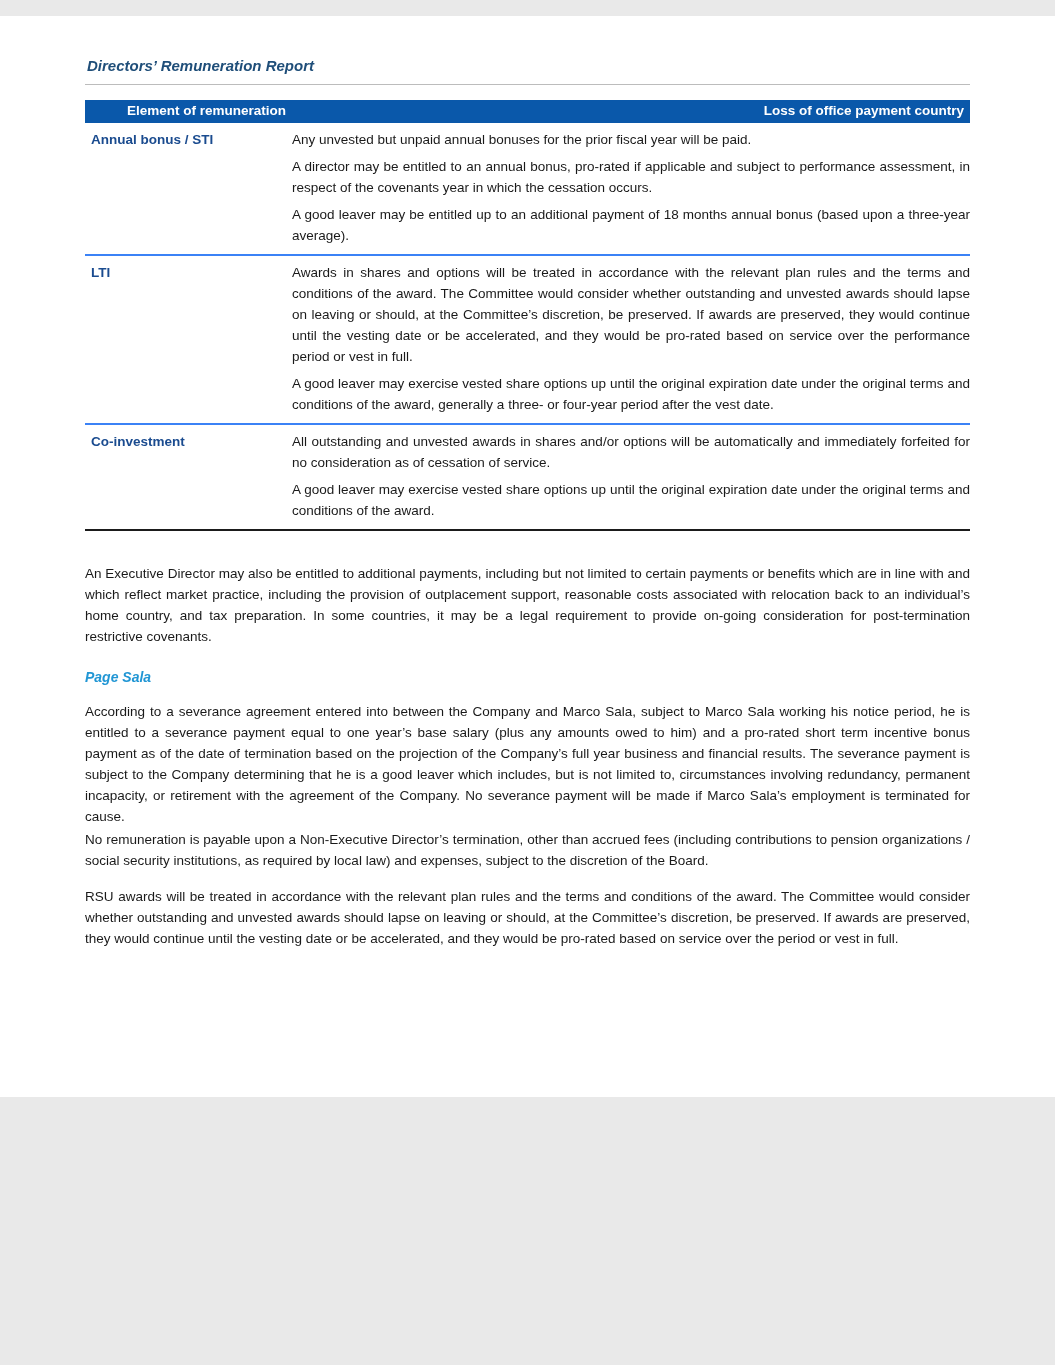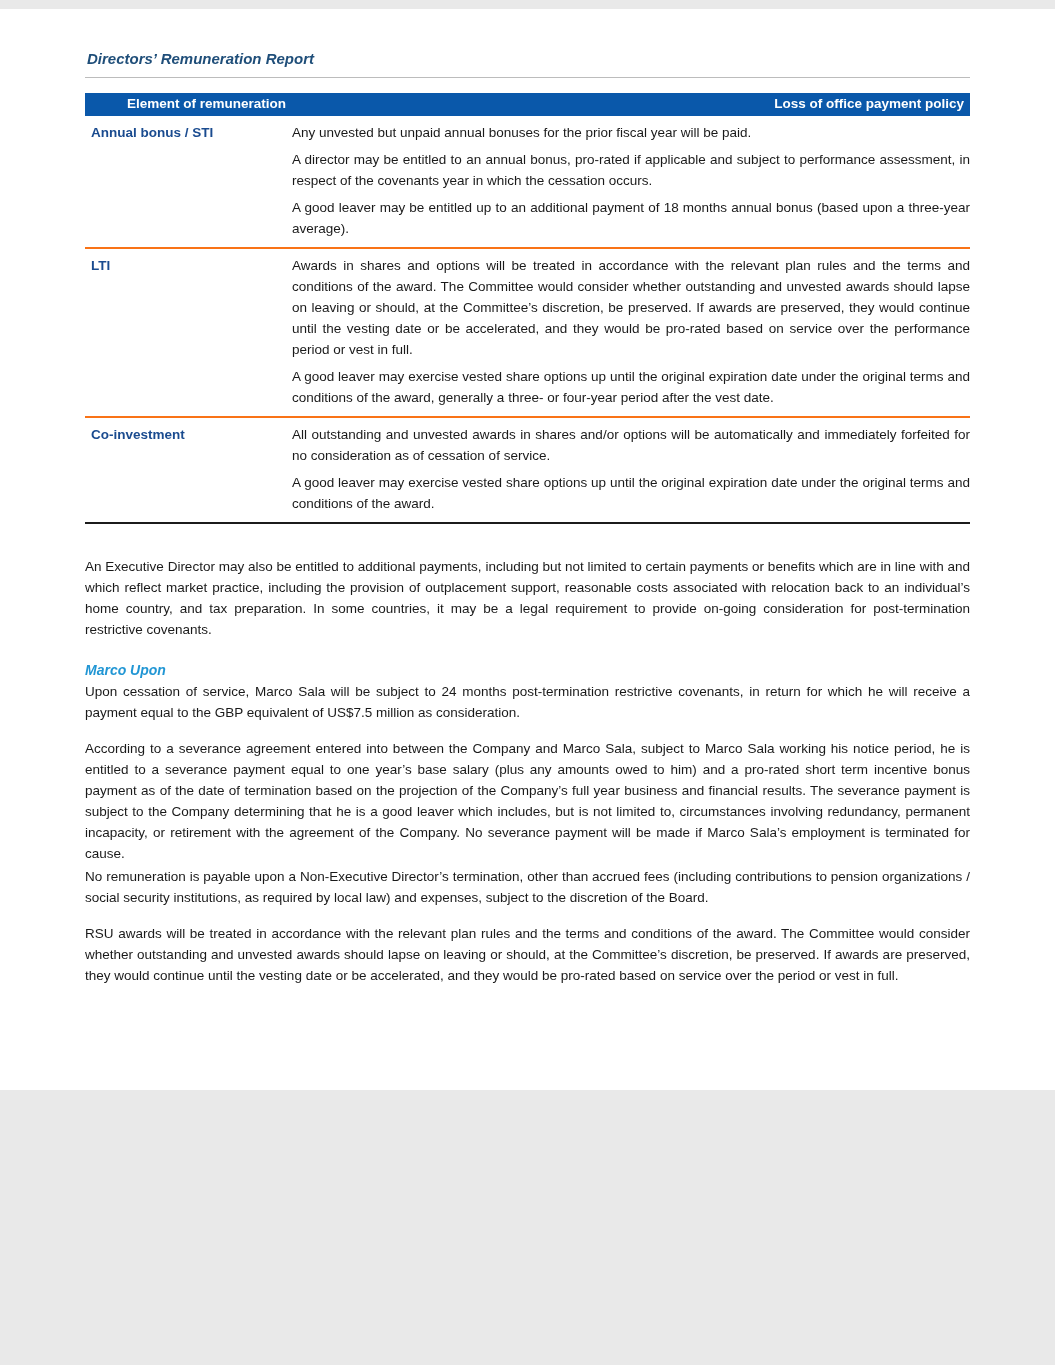"Directors’ Remuneration Report" .page { margin: 9px auto -> 16px auto }
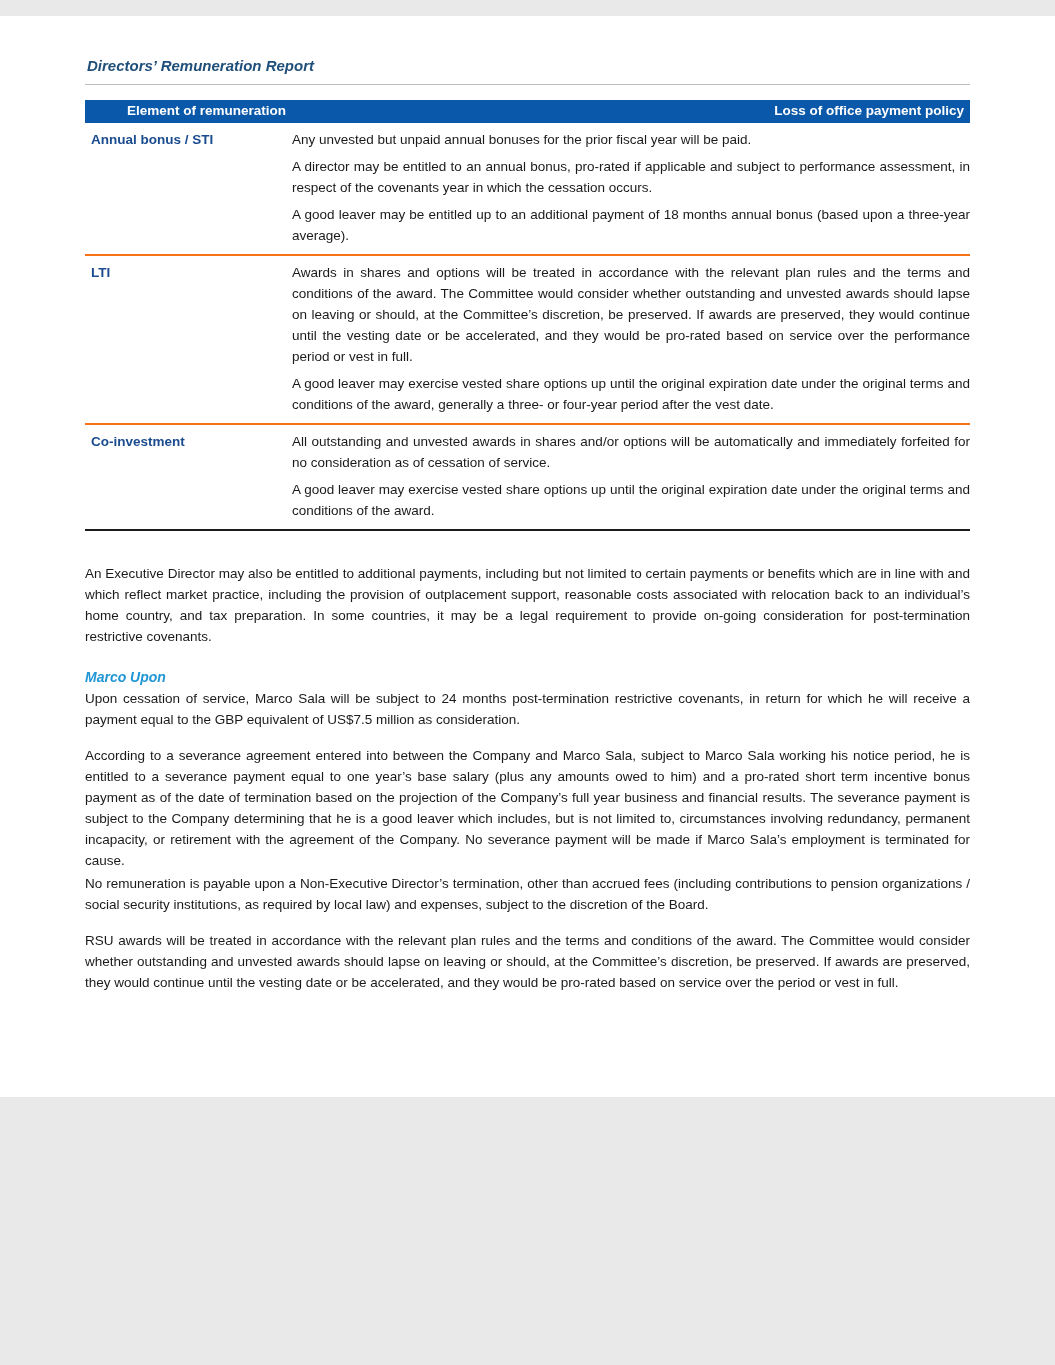"Loss of office payment policy" th { text: policy -> country }
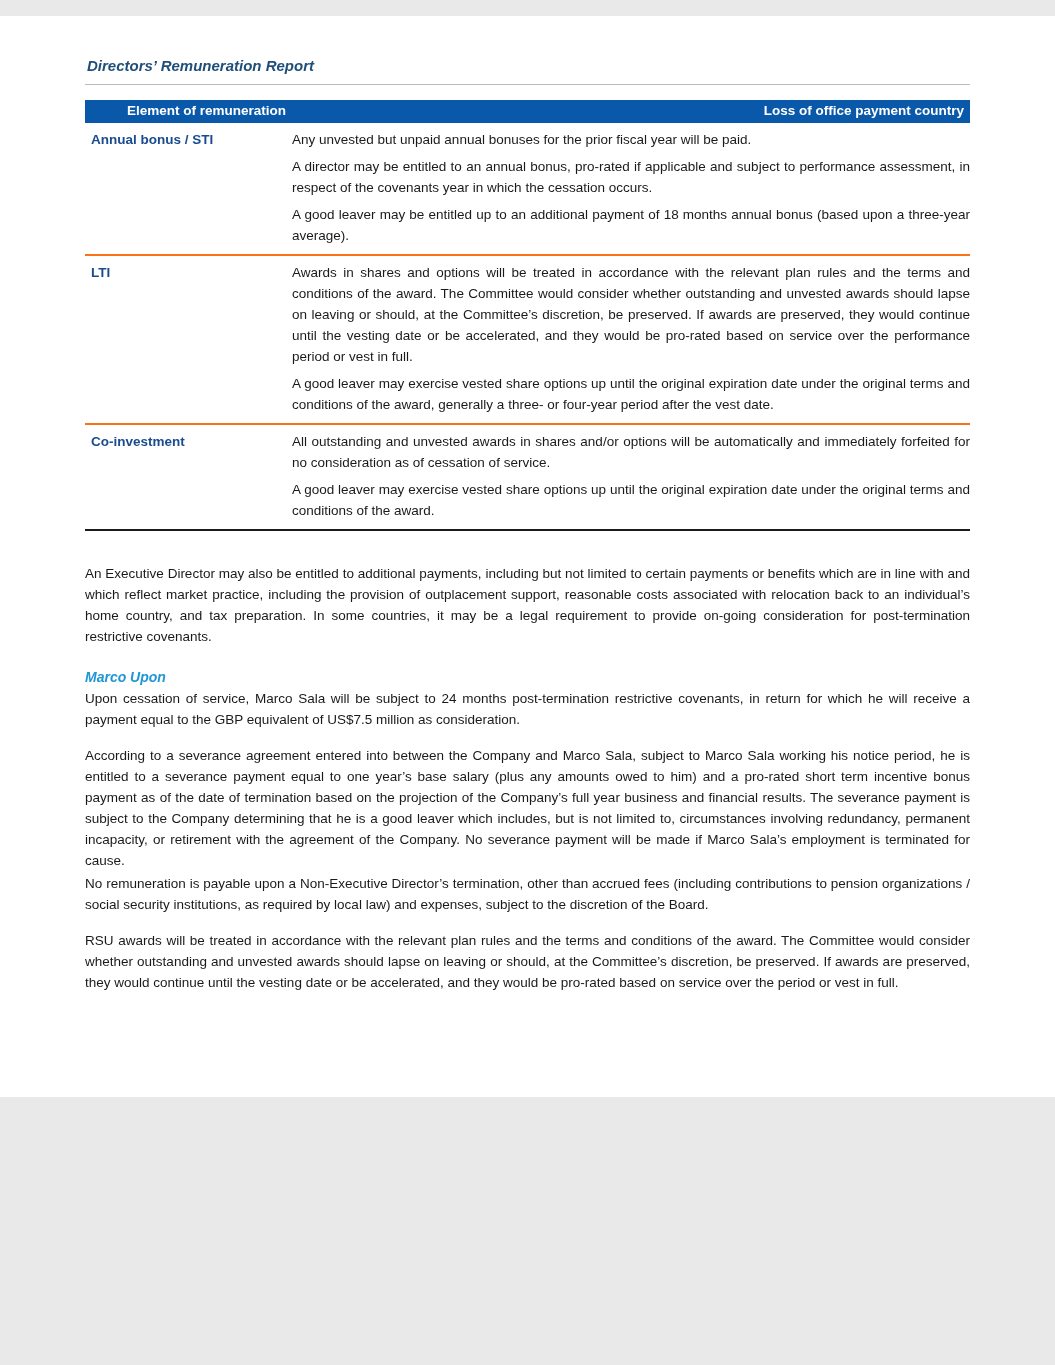"LTI" table.policy-table tbody tr + tr td { border-top: 2px solid #f97316 -> 2px solid #3b82f6 }
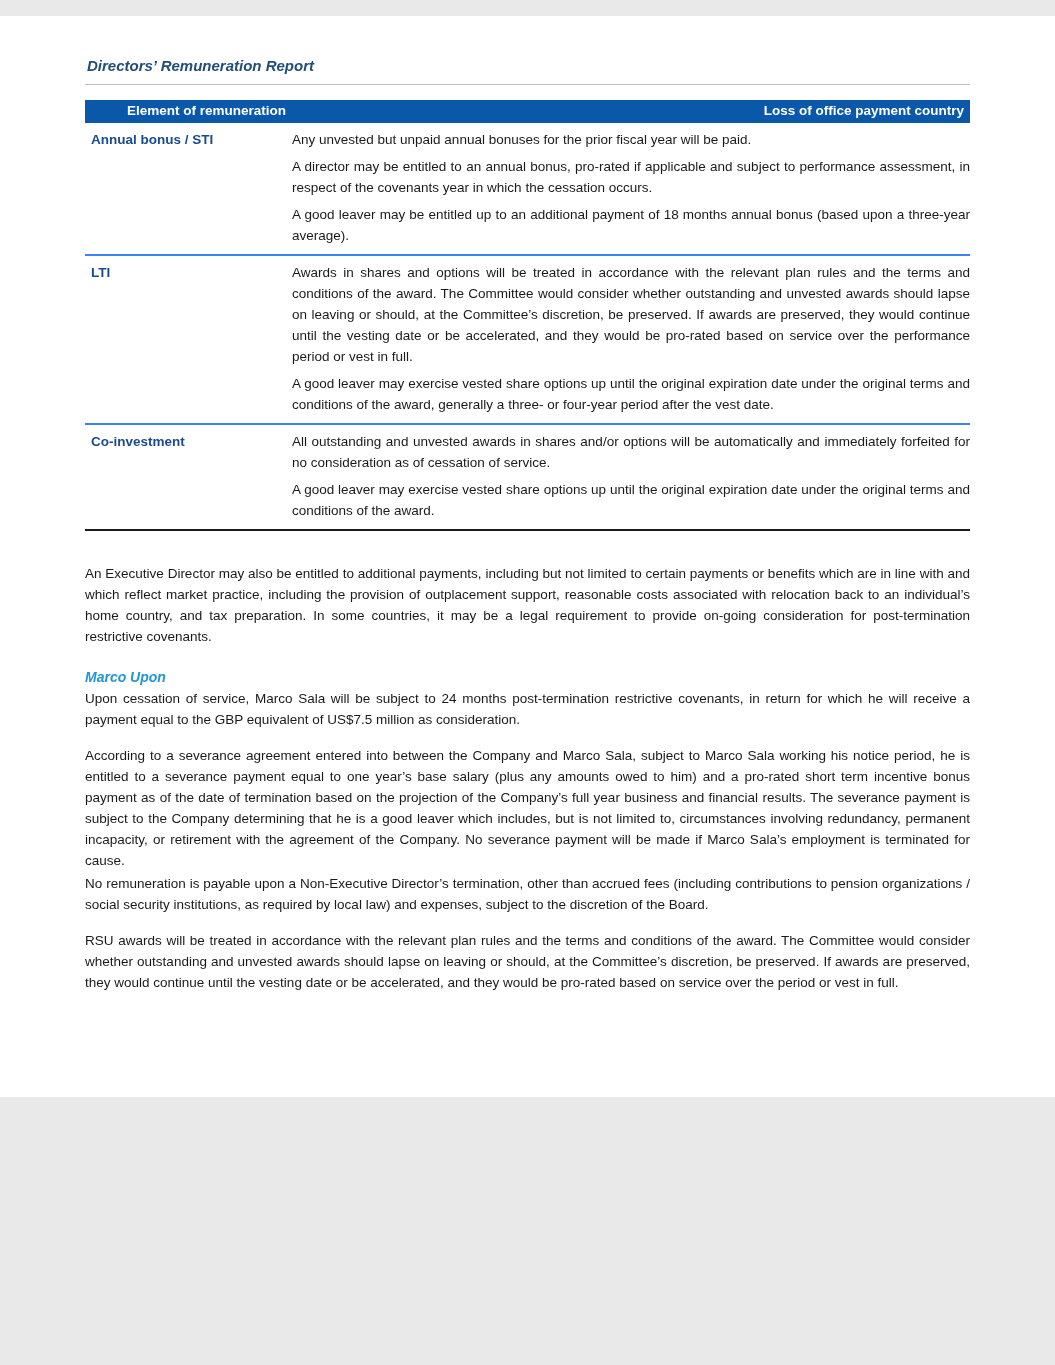"Marco Upon" h2.subhead { text: Marco Upon -> Page Sala }
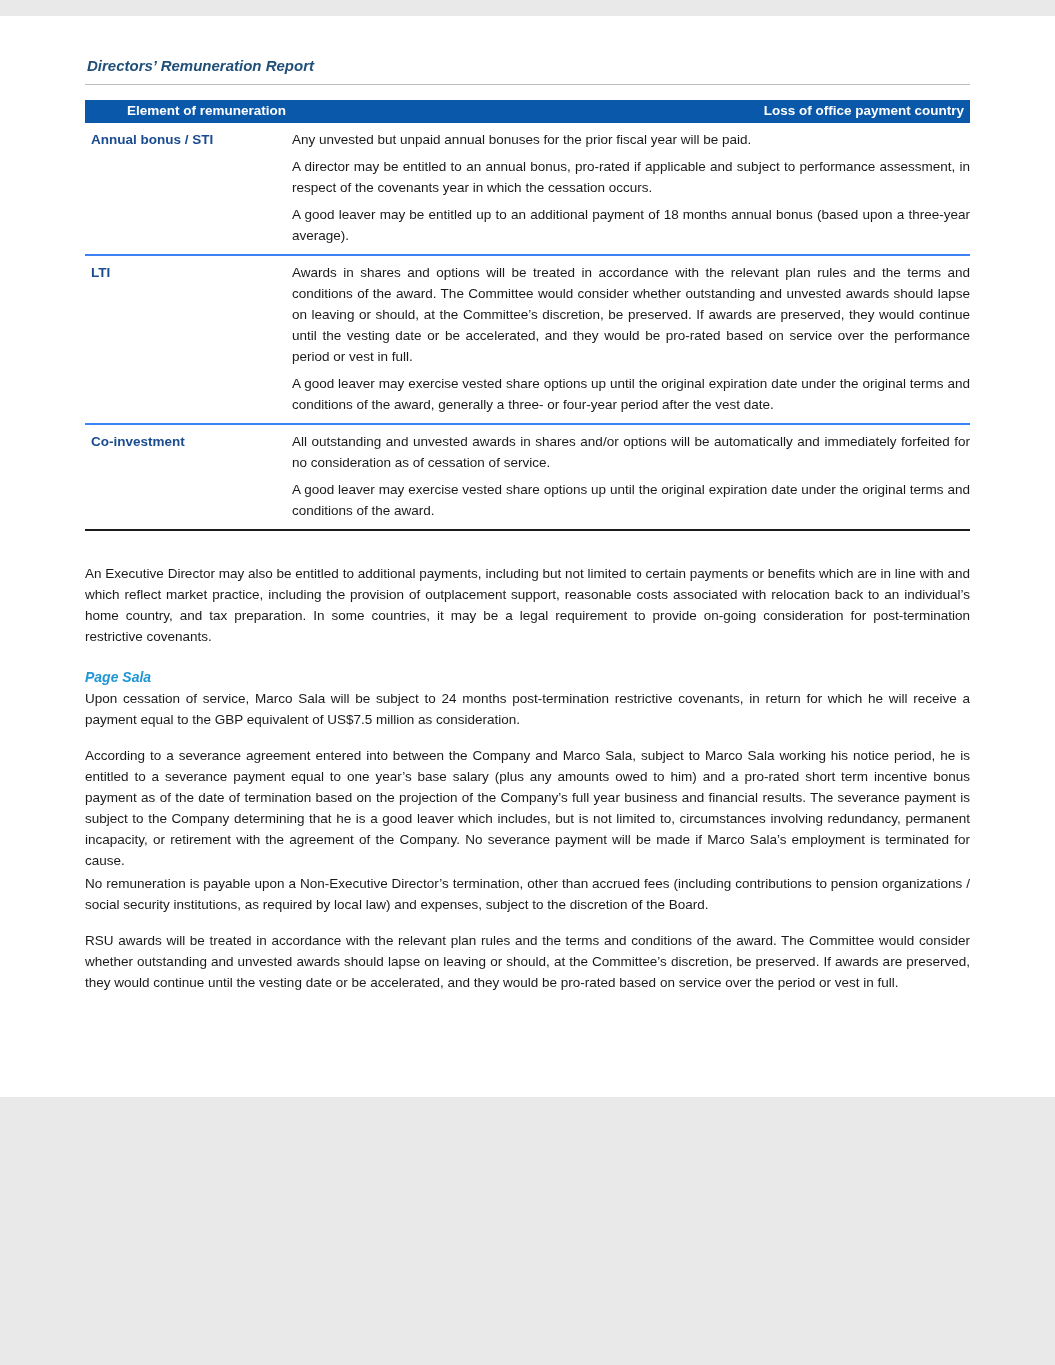"Upon cessation of service, Marco" p.body-para { html: <p>Upon cessation of service, Marco Sala will be subject to 24 months post-termination restrictive covenants, in return for which he will receive a payment equal to the GBP equivalent of US$7.5 million as consideration.</p> -> none }
